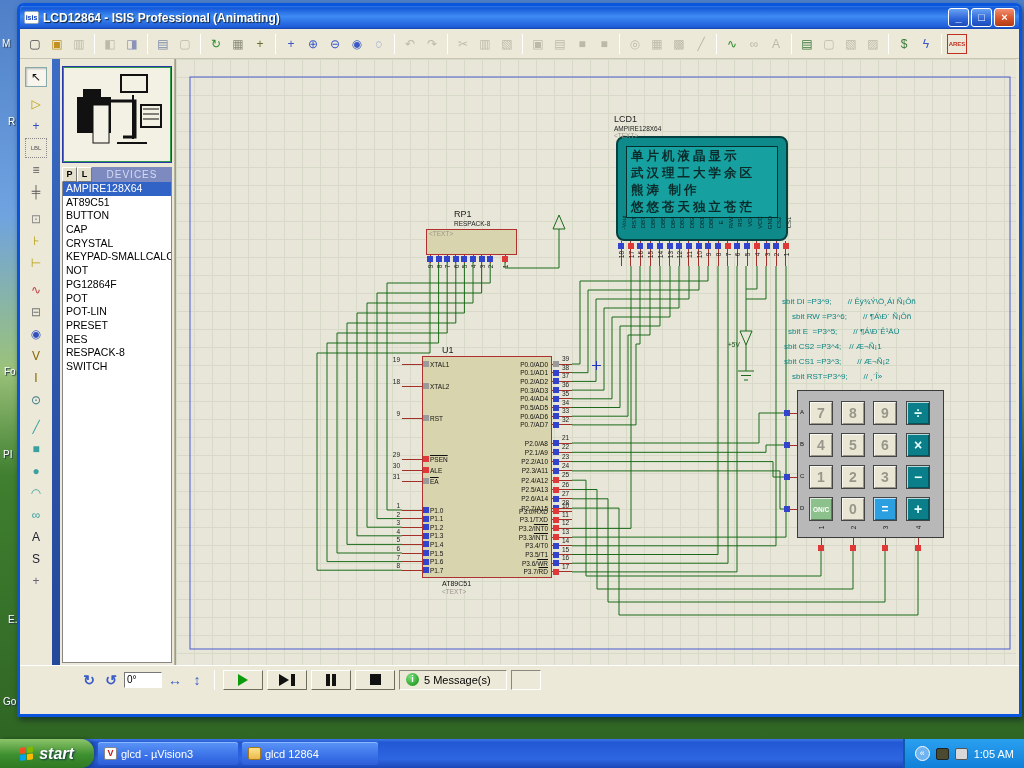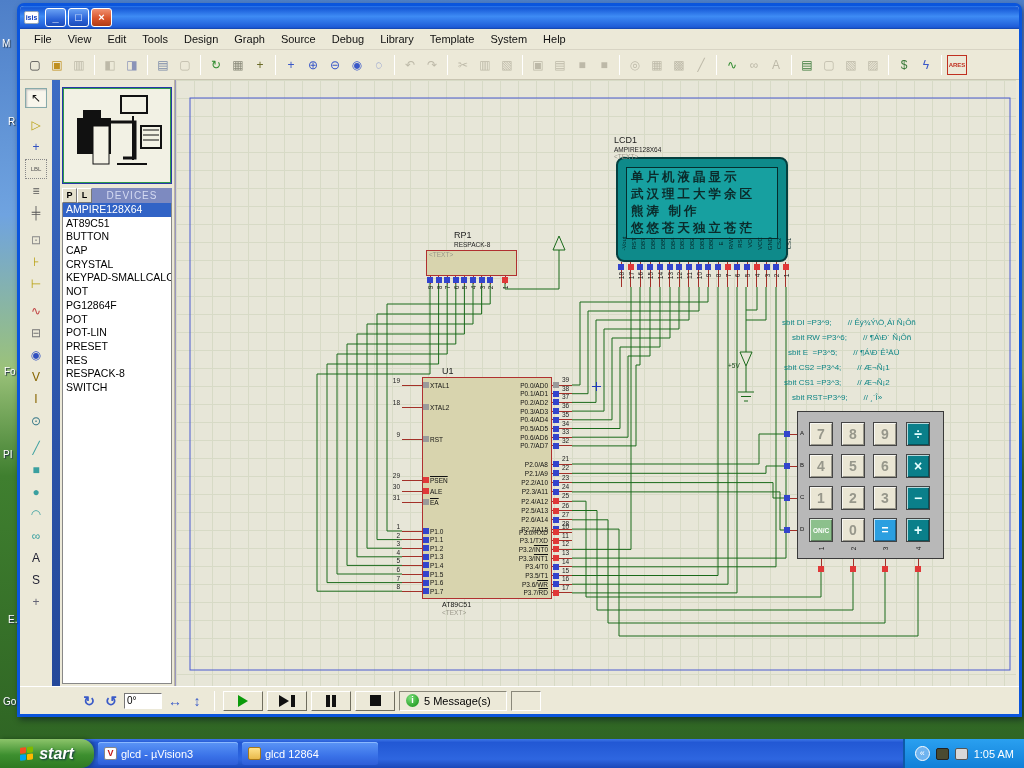"LCD12864 - ISIS Professional (Animating)" div { html: none -> <div>LCD12864 - ISIS Professional (Animating)</div> }
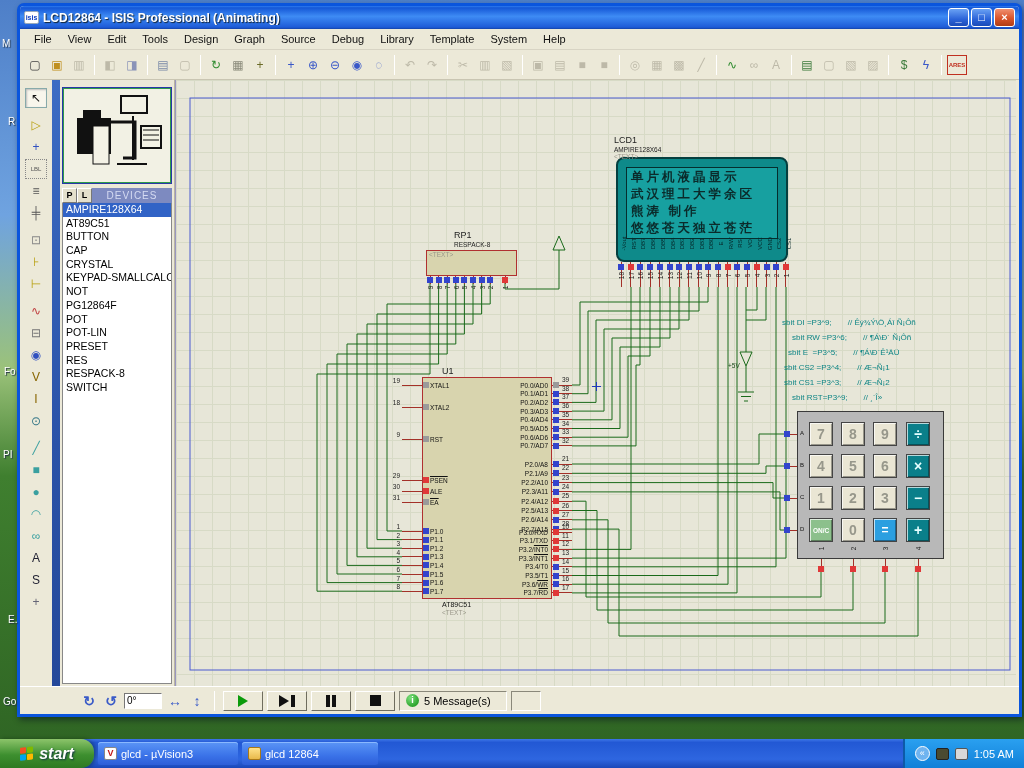"File" div { html: <div> <span>File</span> <span>View</span> <span>Edit</span> <span>Tools</span> <span>Design</span> <span>Graph</span> <span>Source</span> <span>Debug</span> <span>Library</span> <span>Template</span> <span>System</span> <span>Help</span> </div> -> none }
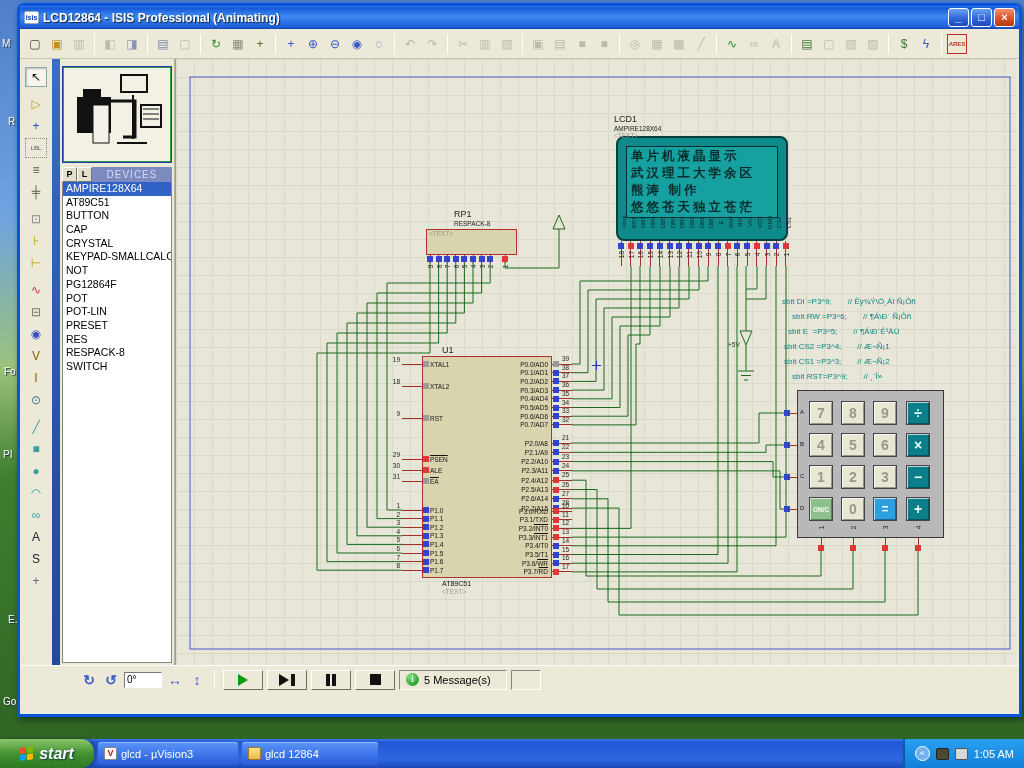"// Æ¬Ñ¡1" span { margin-left: 16px -> 8px }
